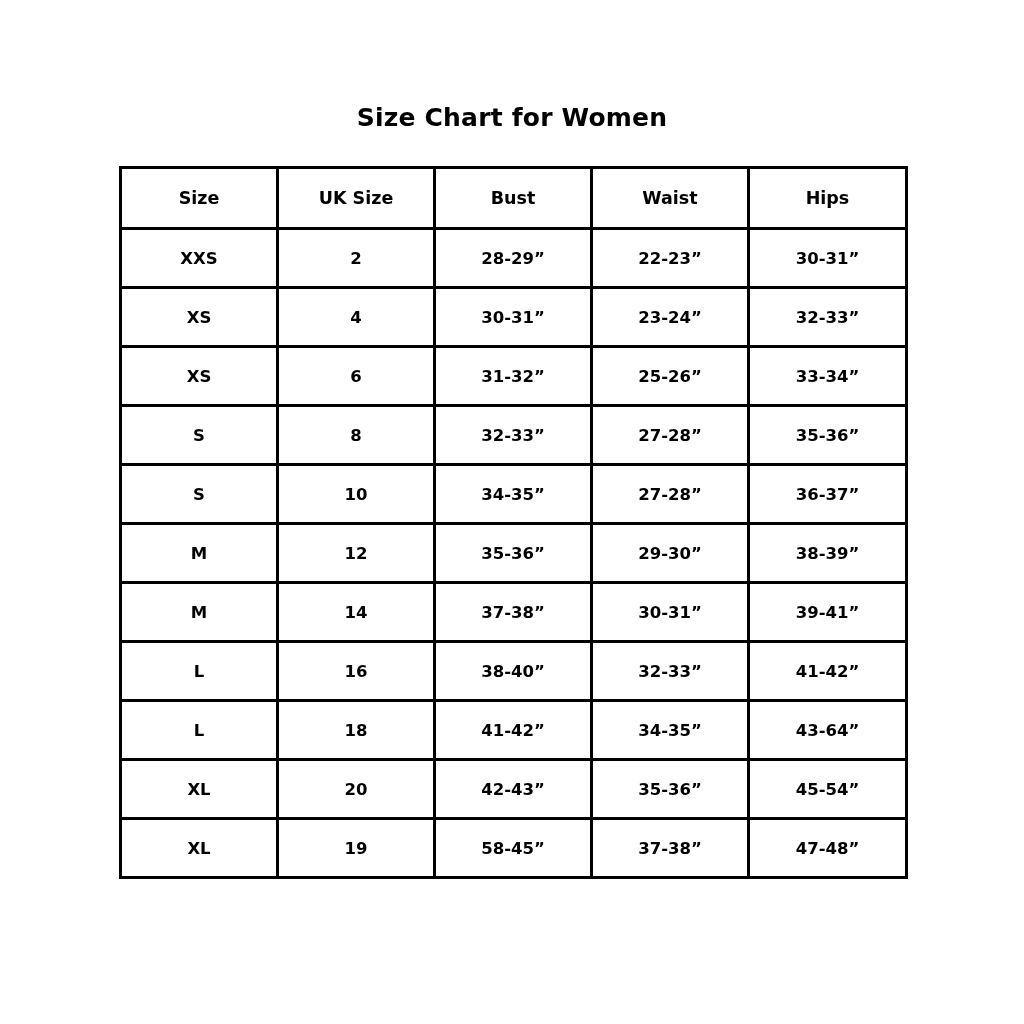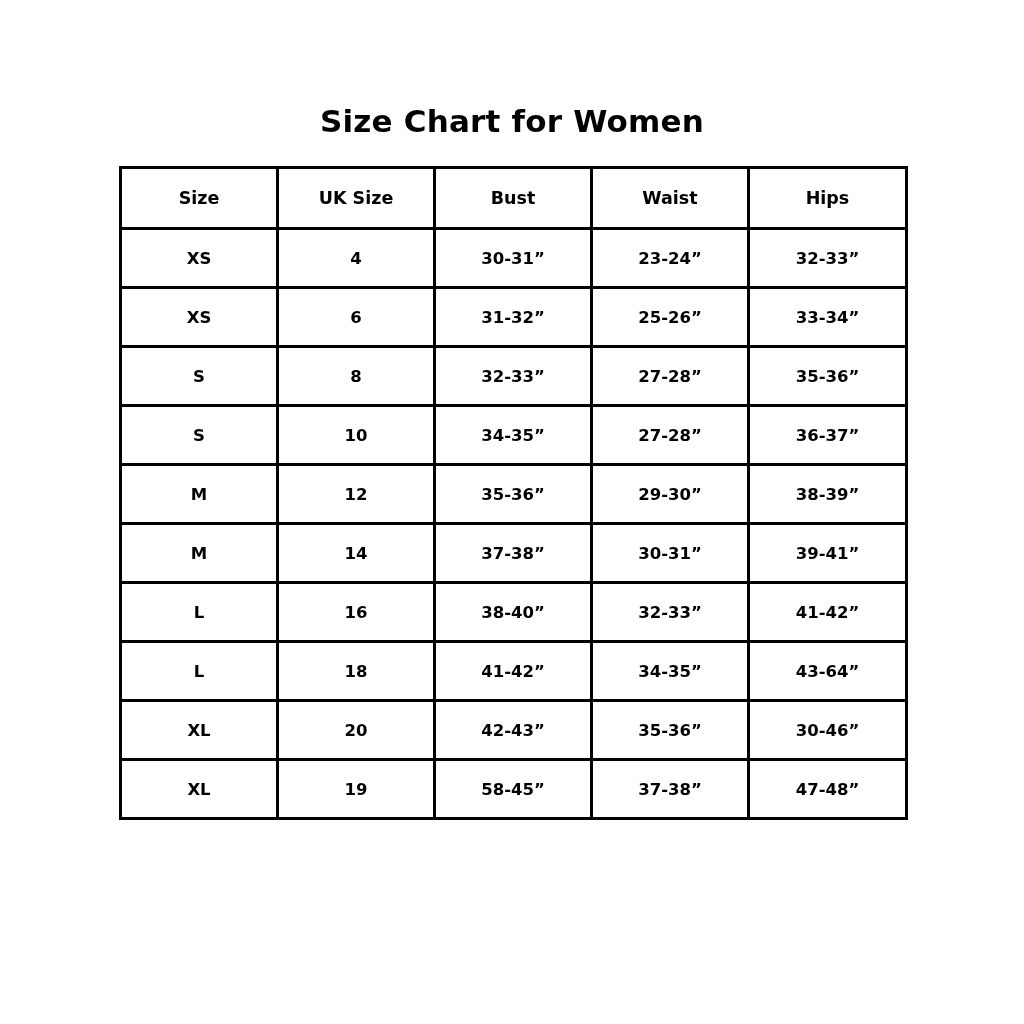"Size Chart for Women" .chart-title { font-size: 31px -> 25px }
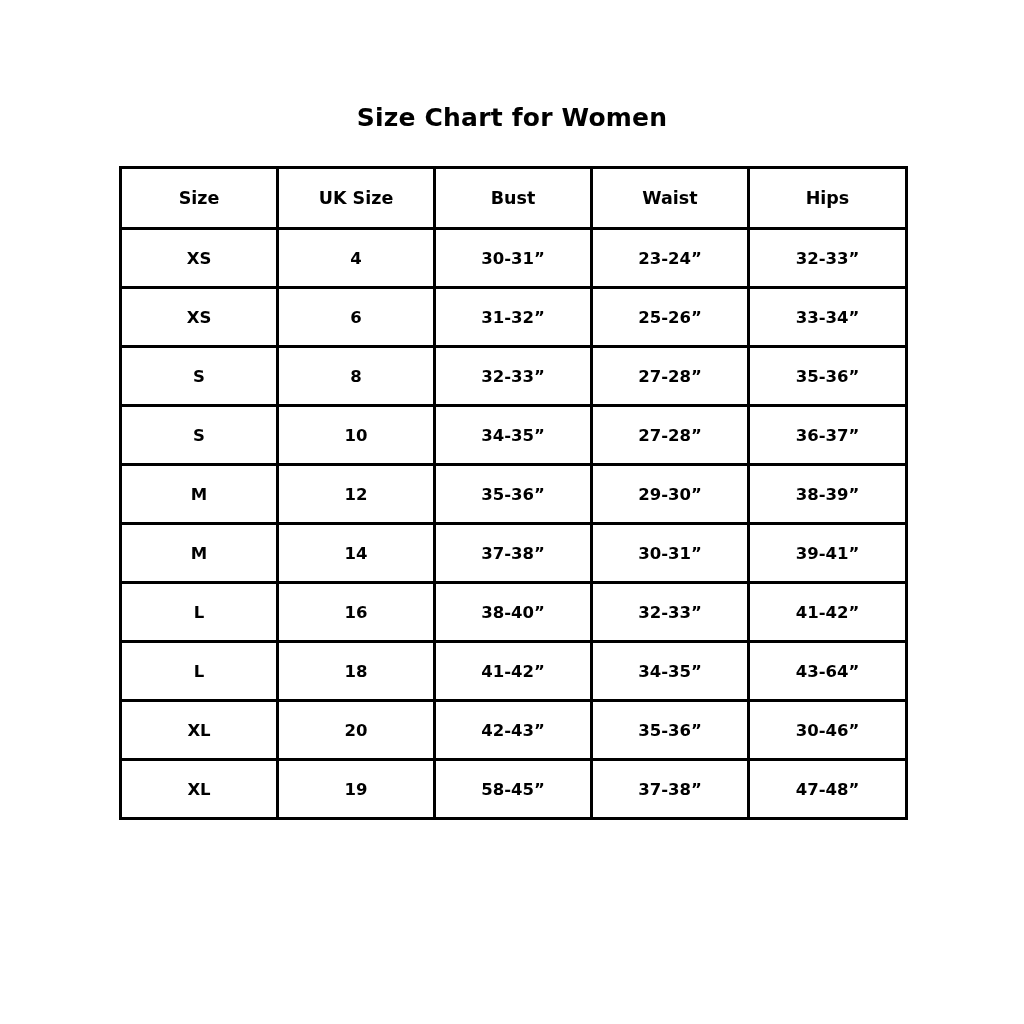"XXS" tr { html: none -> <tr> <td>XXS</td> <td>2</td> <td>28-29”</td> <td>22-23”</td> <td>30-31”</td> </tr> }
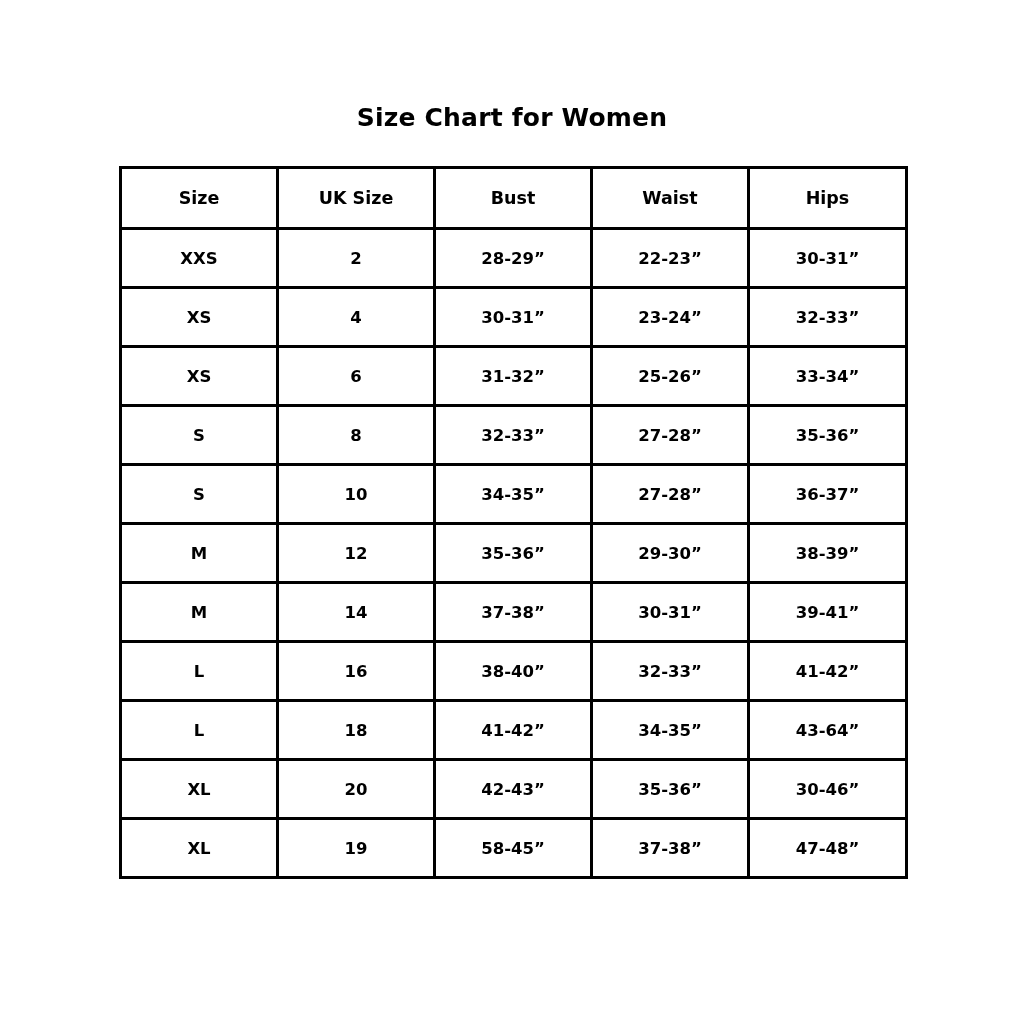"30-46”" td { text: 30-46 -> 45-54 }
